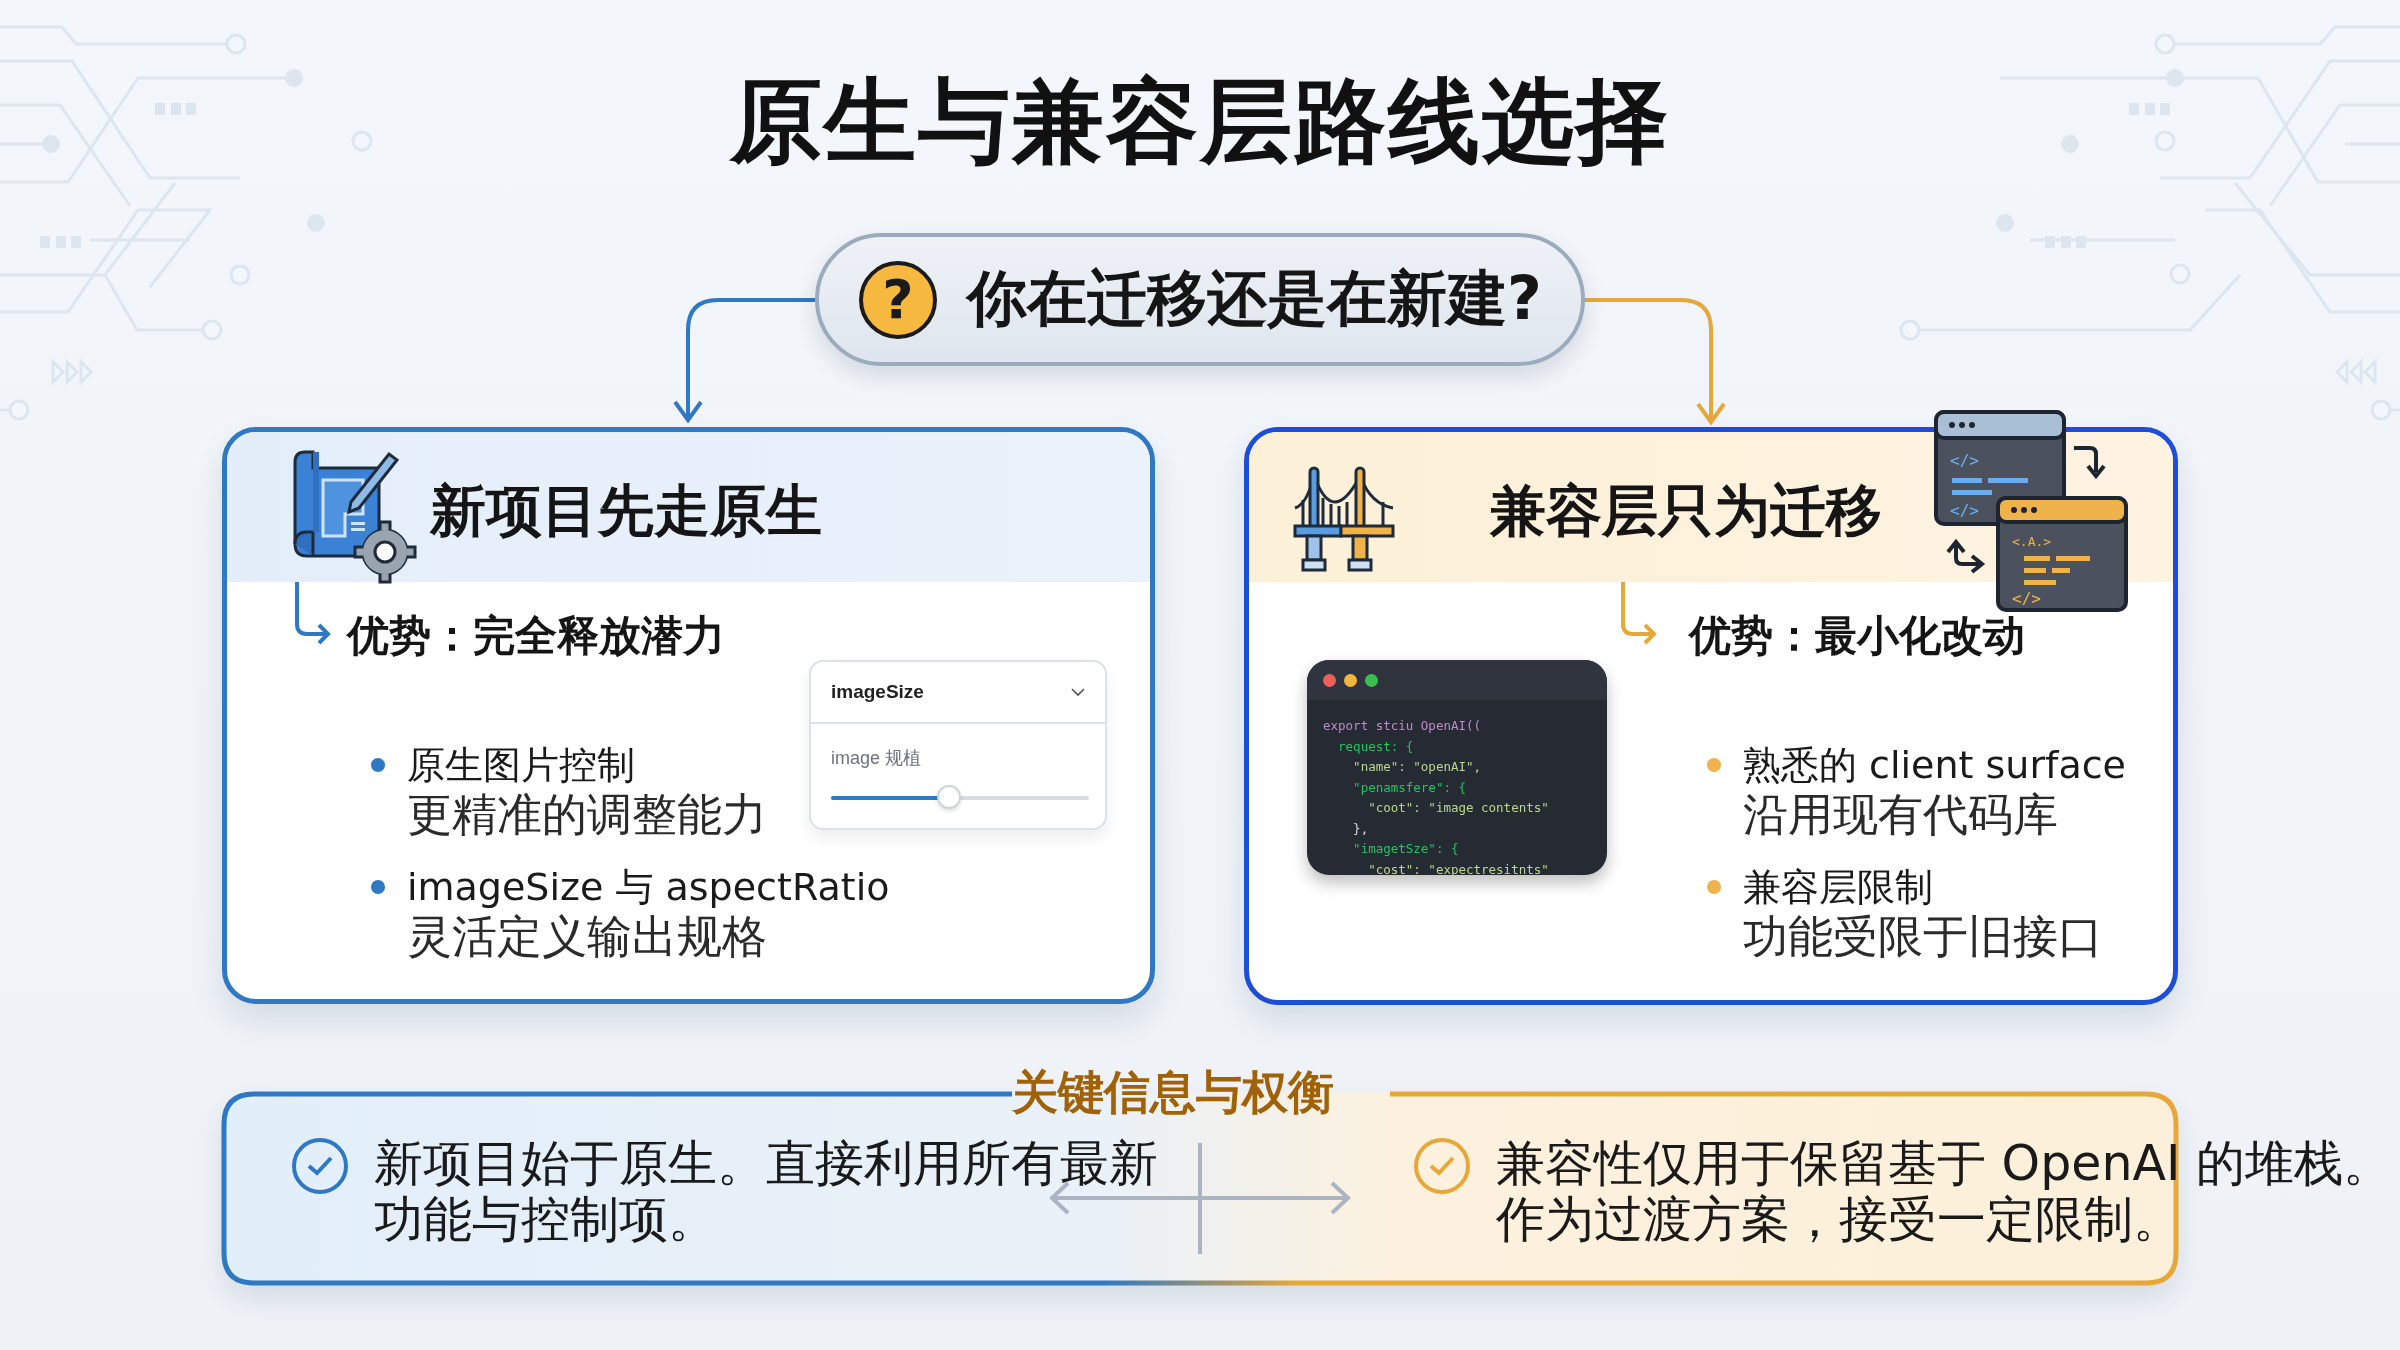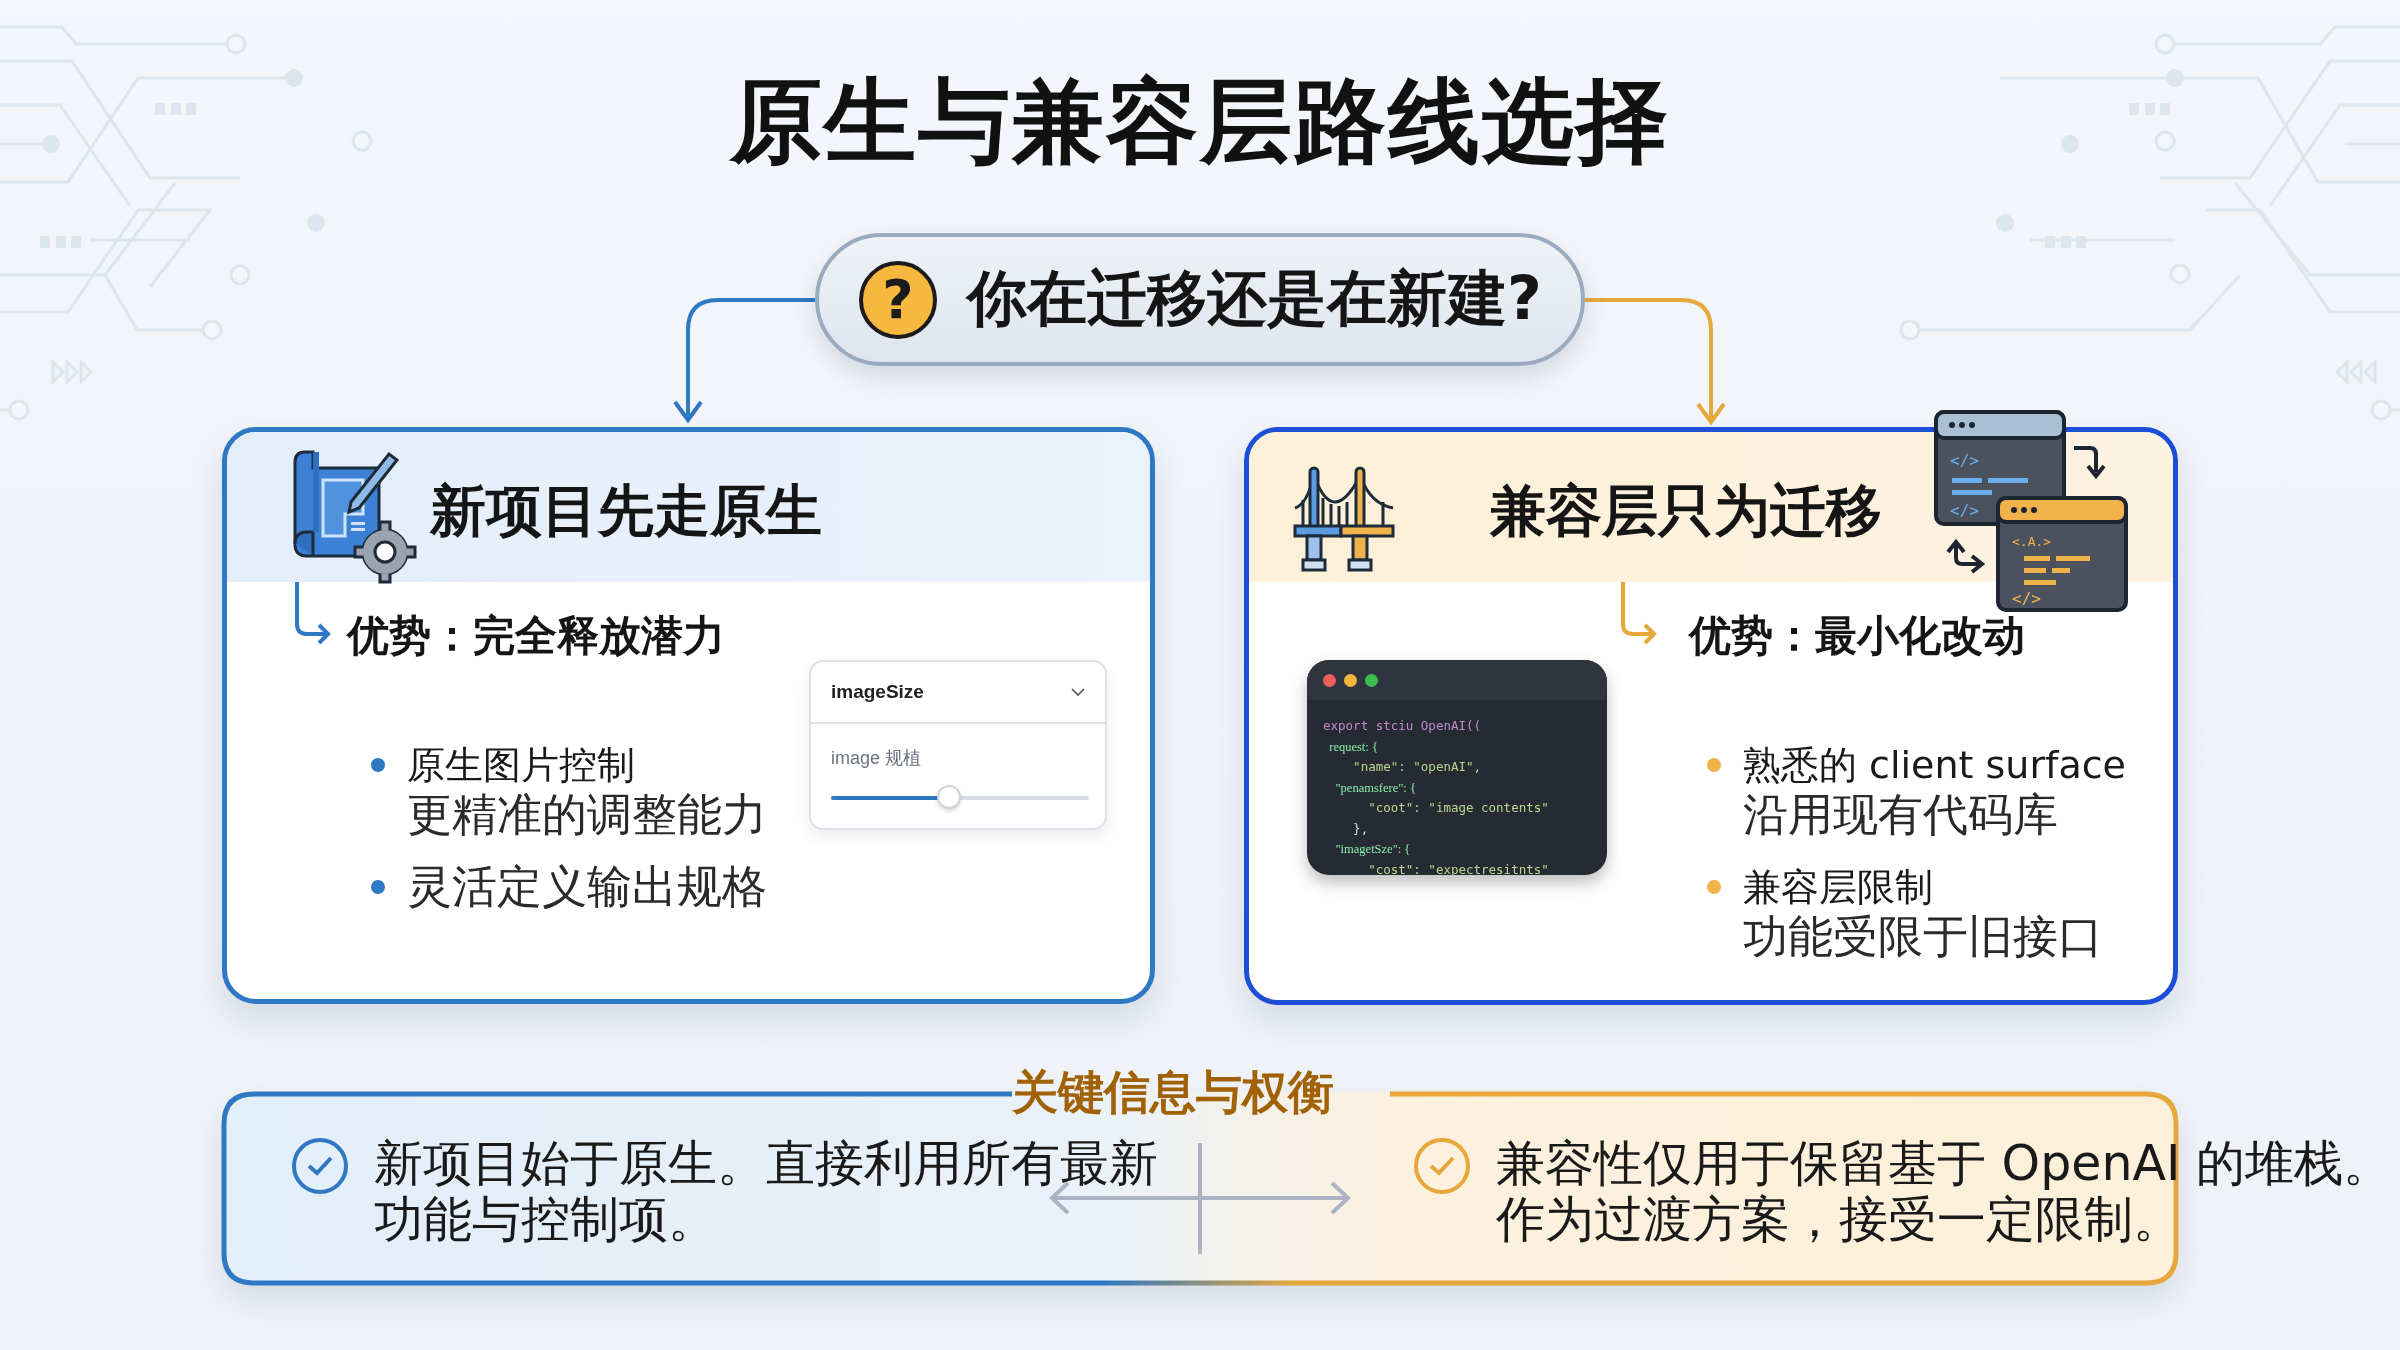"request: {" .c-key { color: #86efac -> #22c55e; font-family: Liberation Serif, serif -> none }
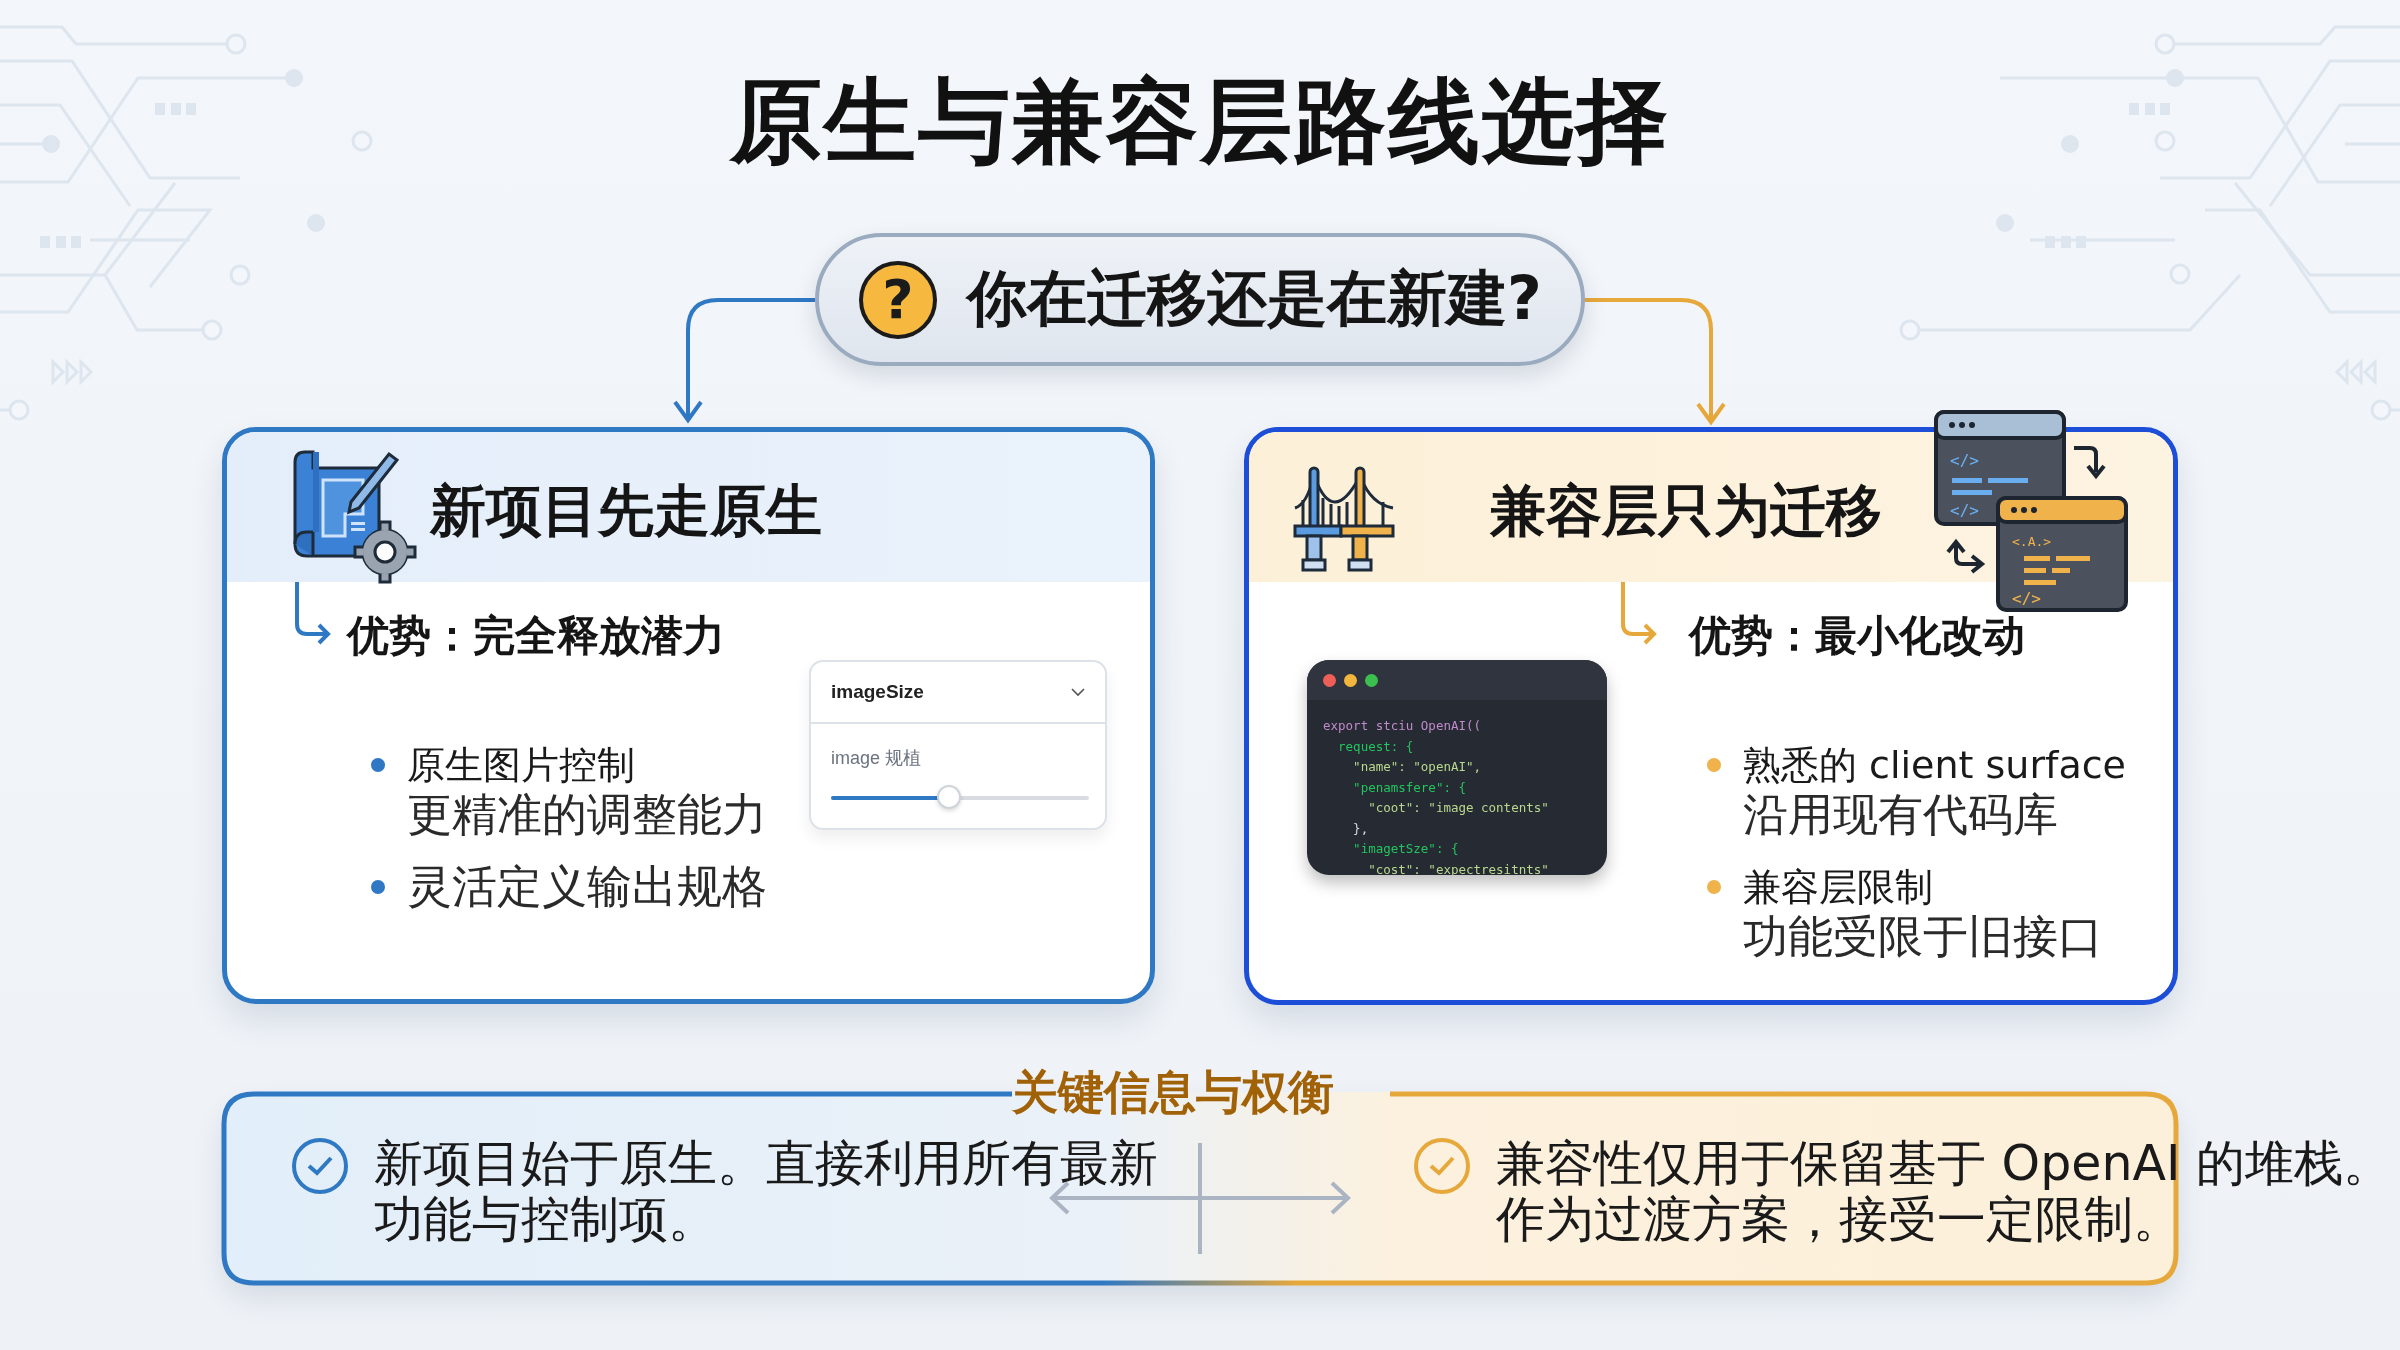"imageSize 与 aspectRatio" div { html: none -> <div>imageSize 与 aspectRatio</div> }
